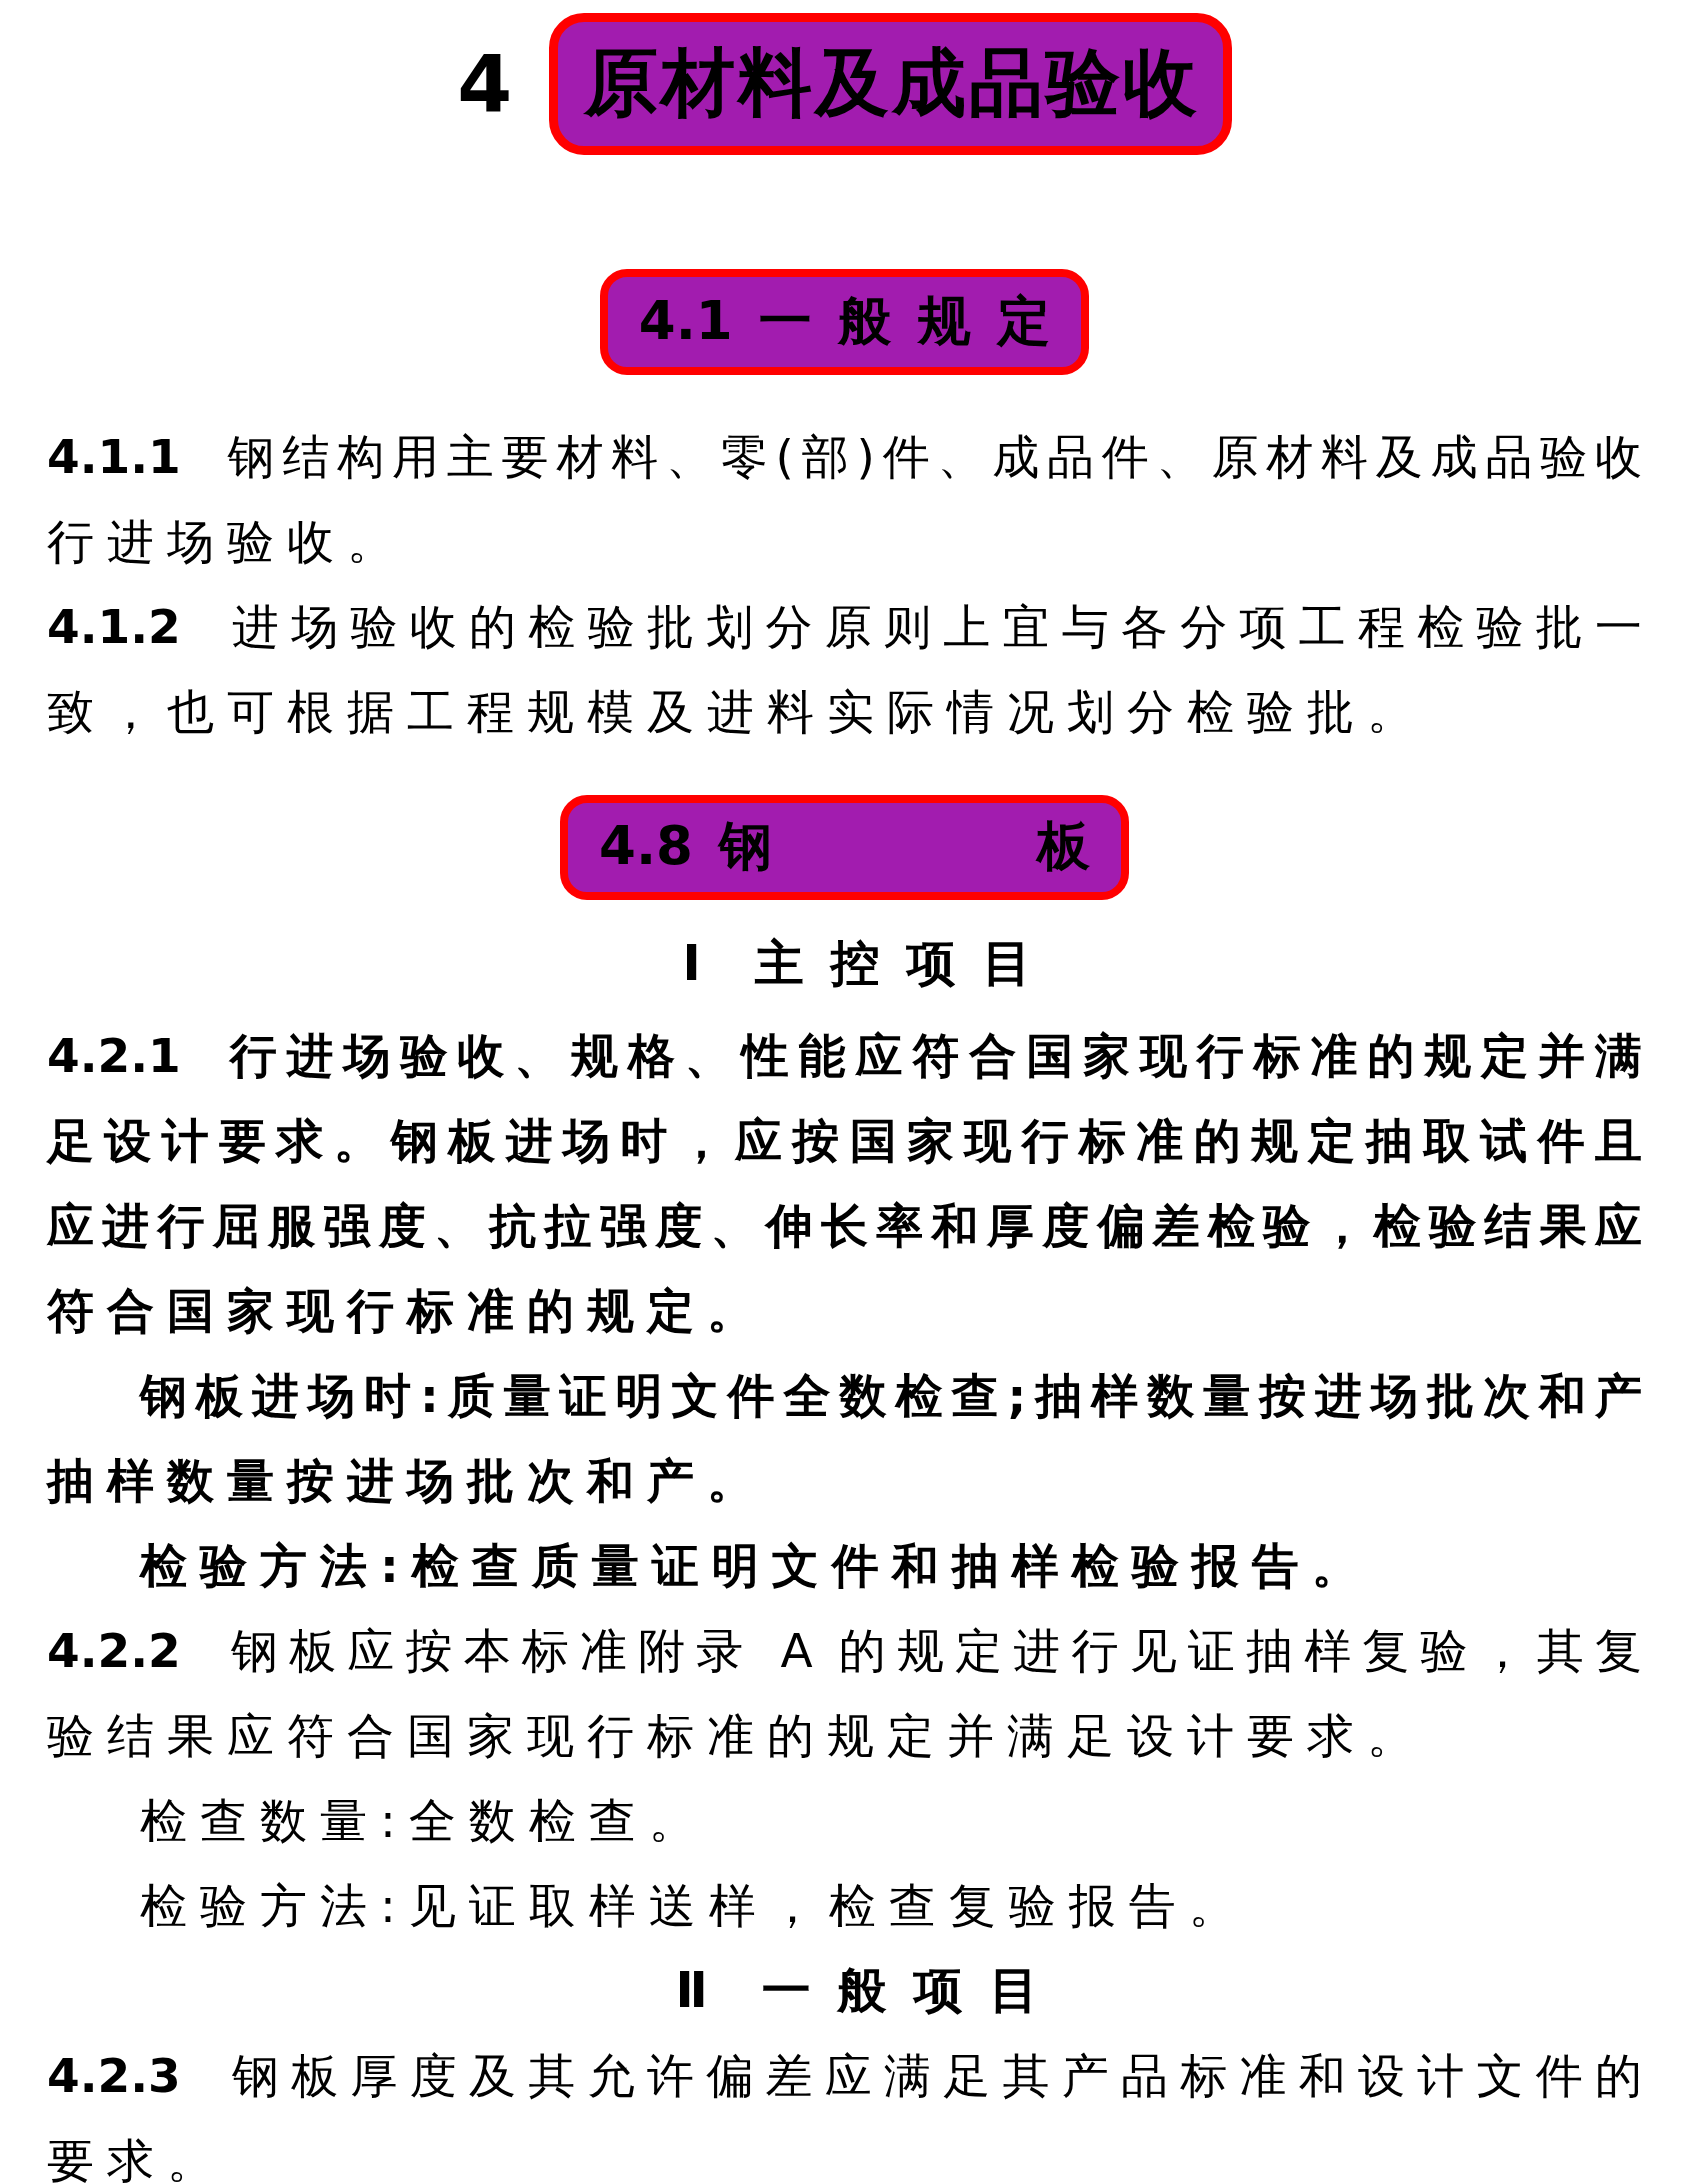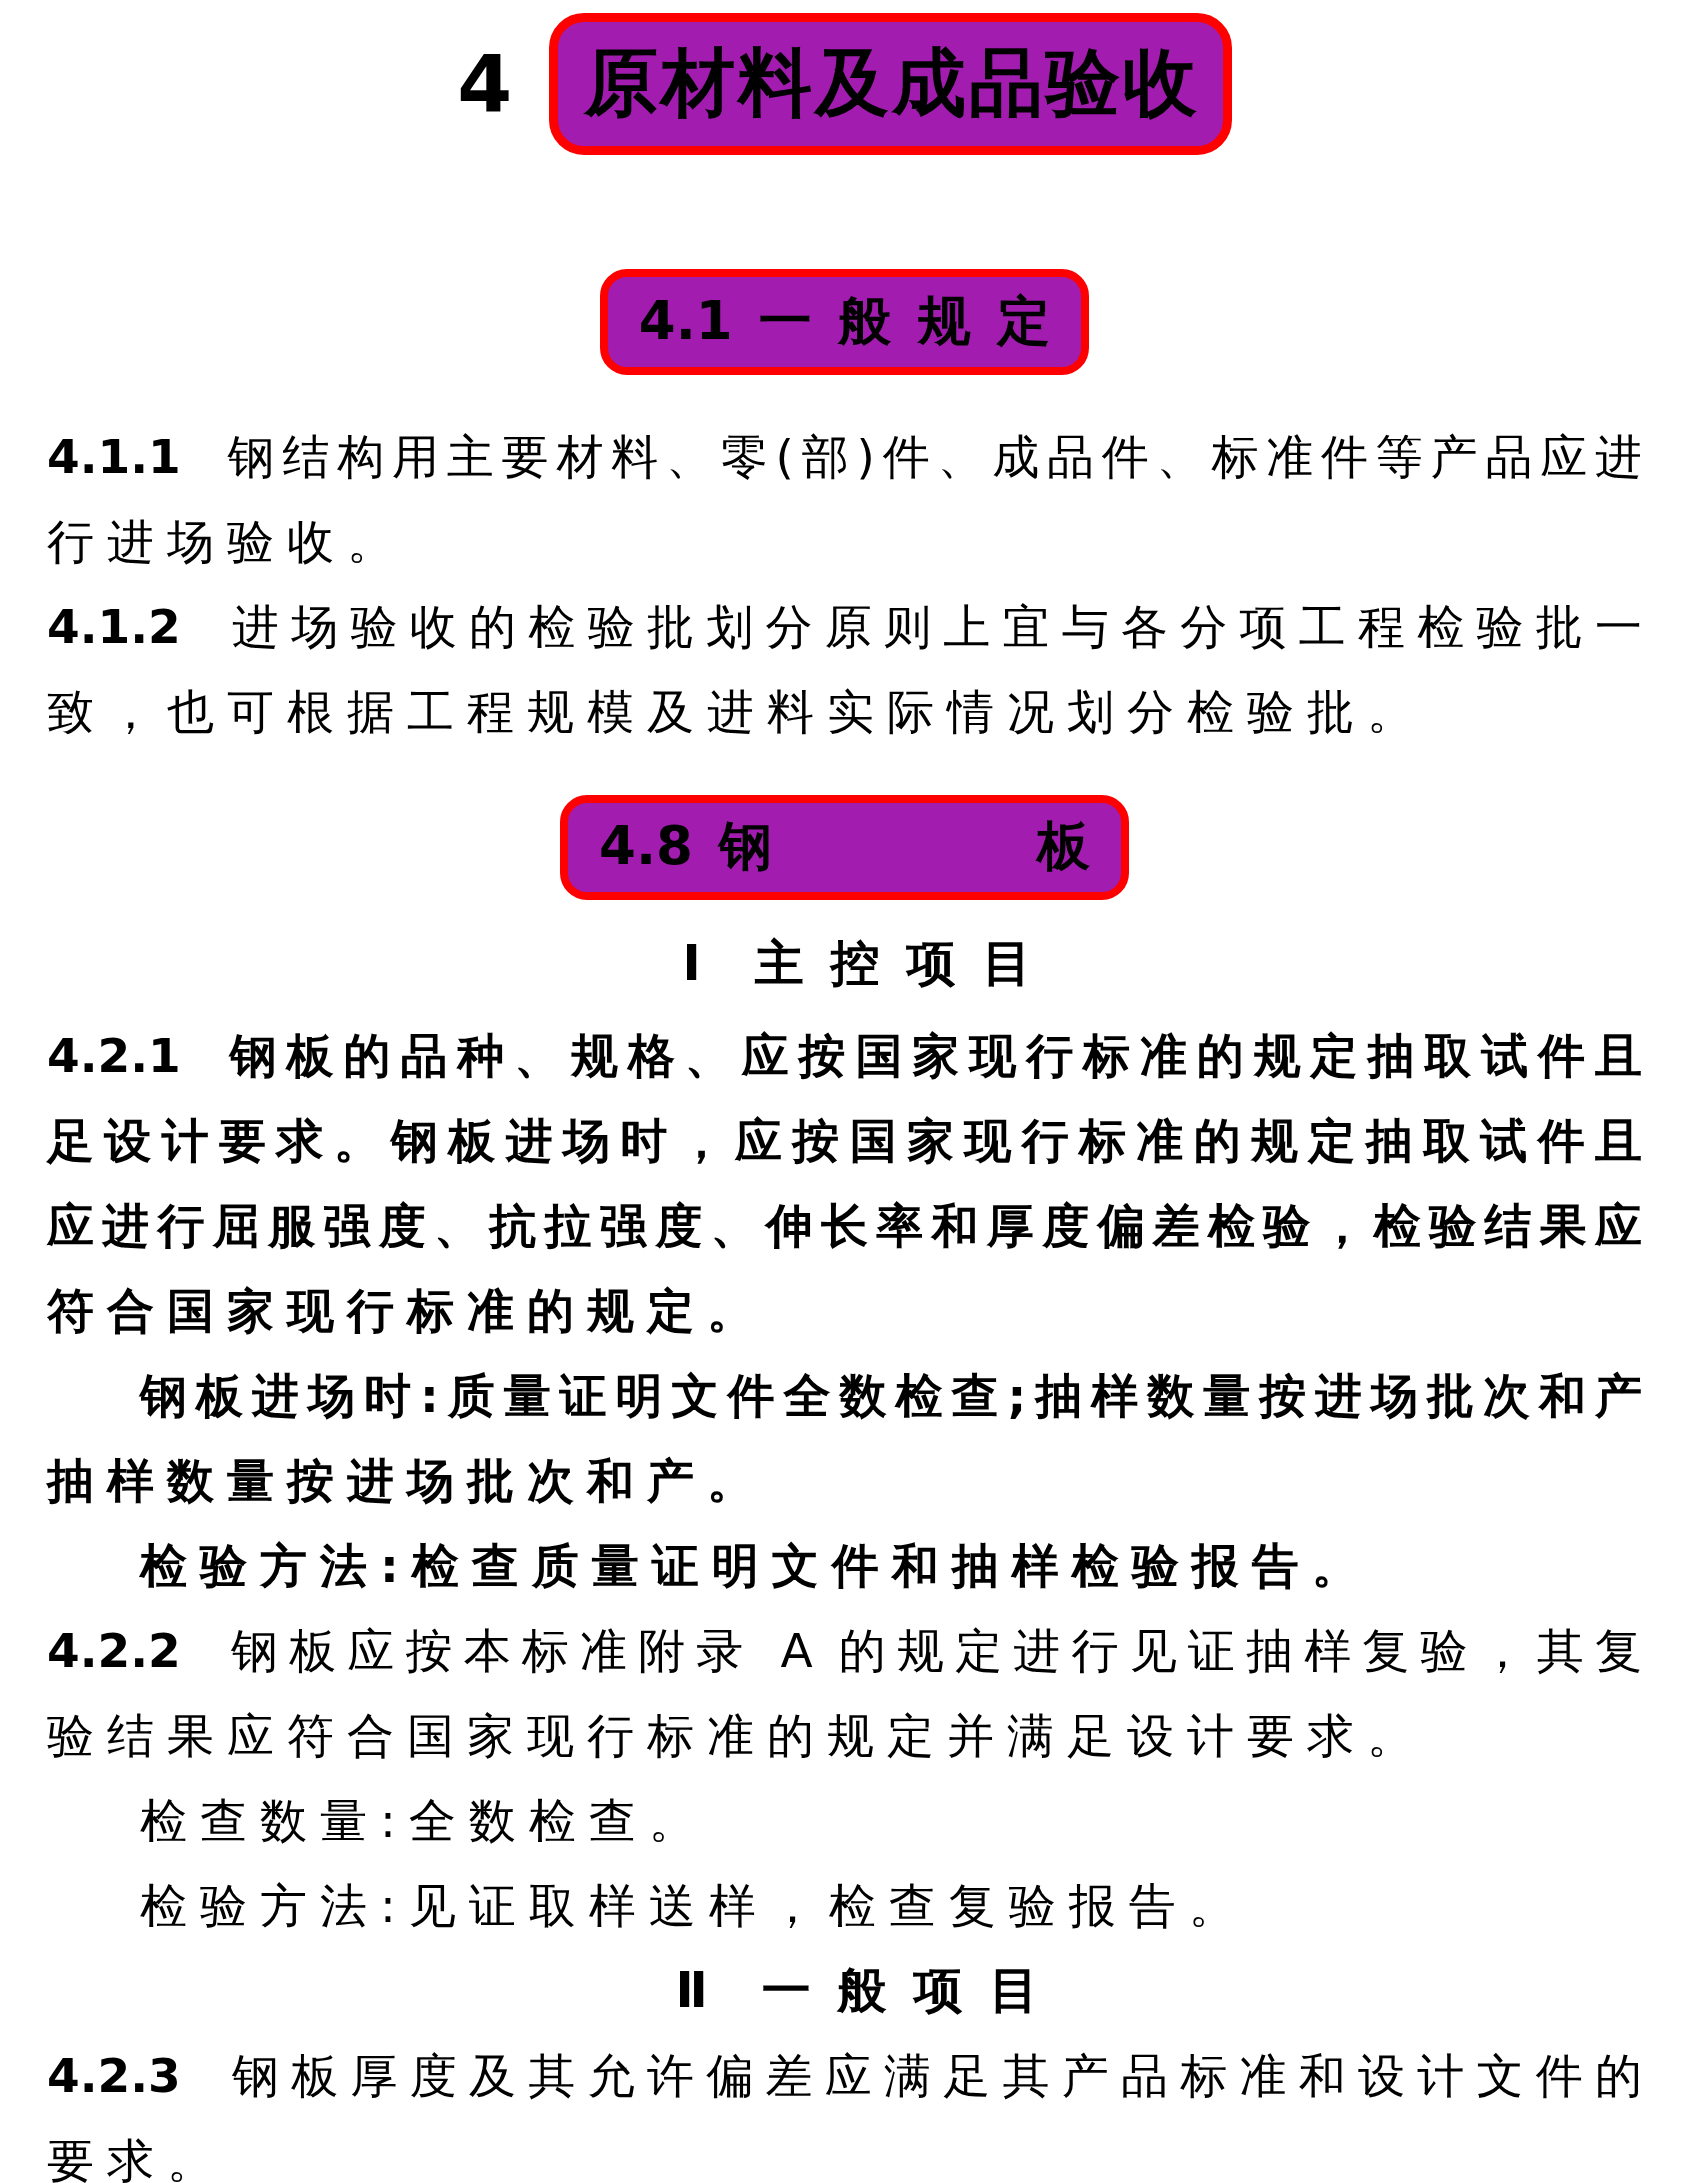"钢结构用主要材料、零(部)件、成品件、标准件等产品应进" span { text: 标准件等产品应进 -> 原材料及成品验收 }
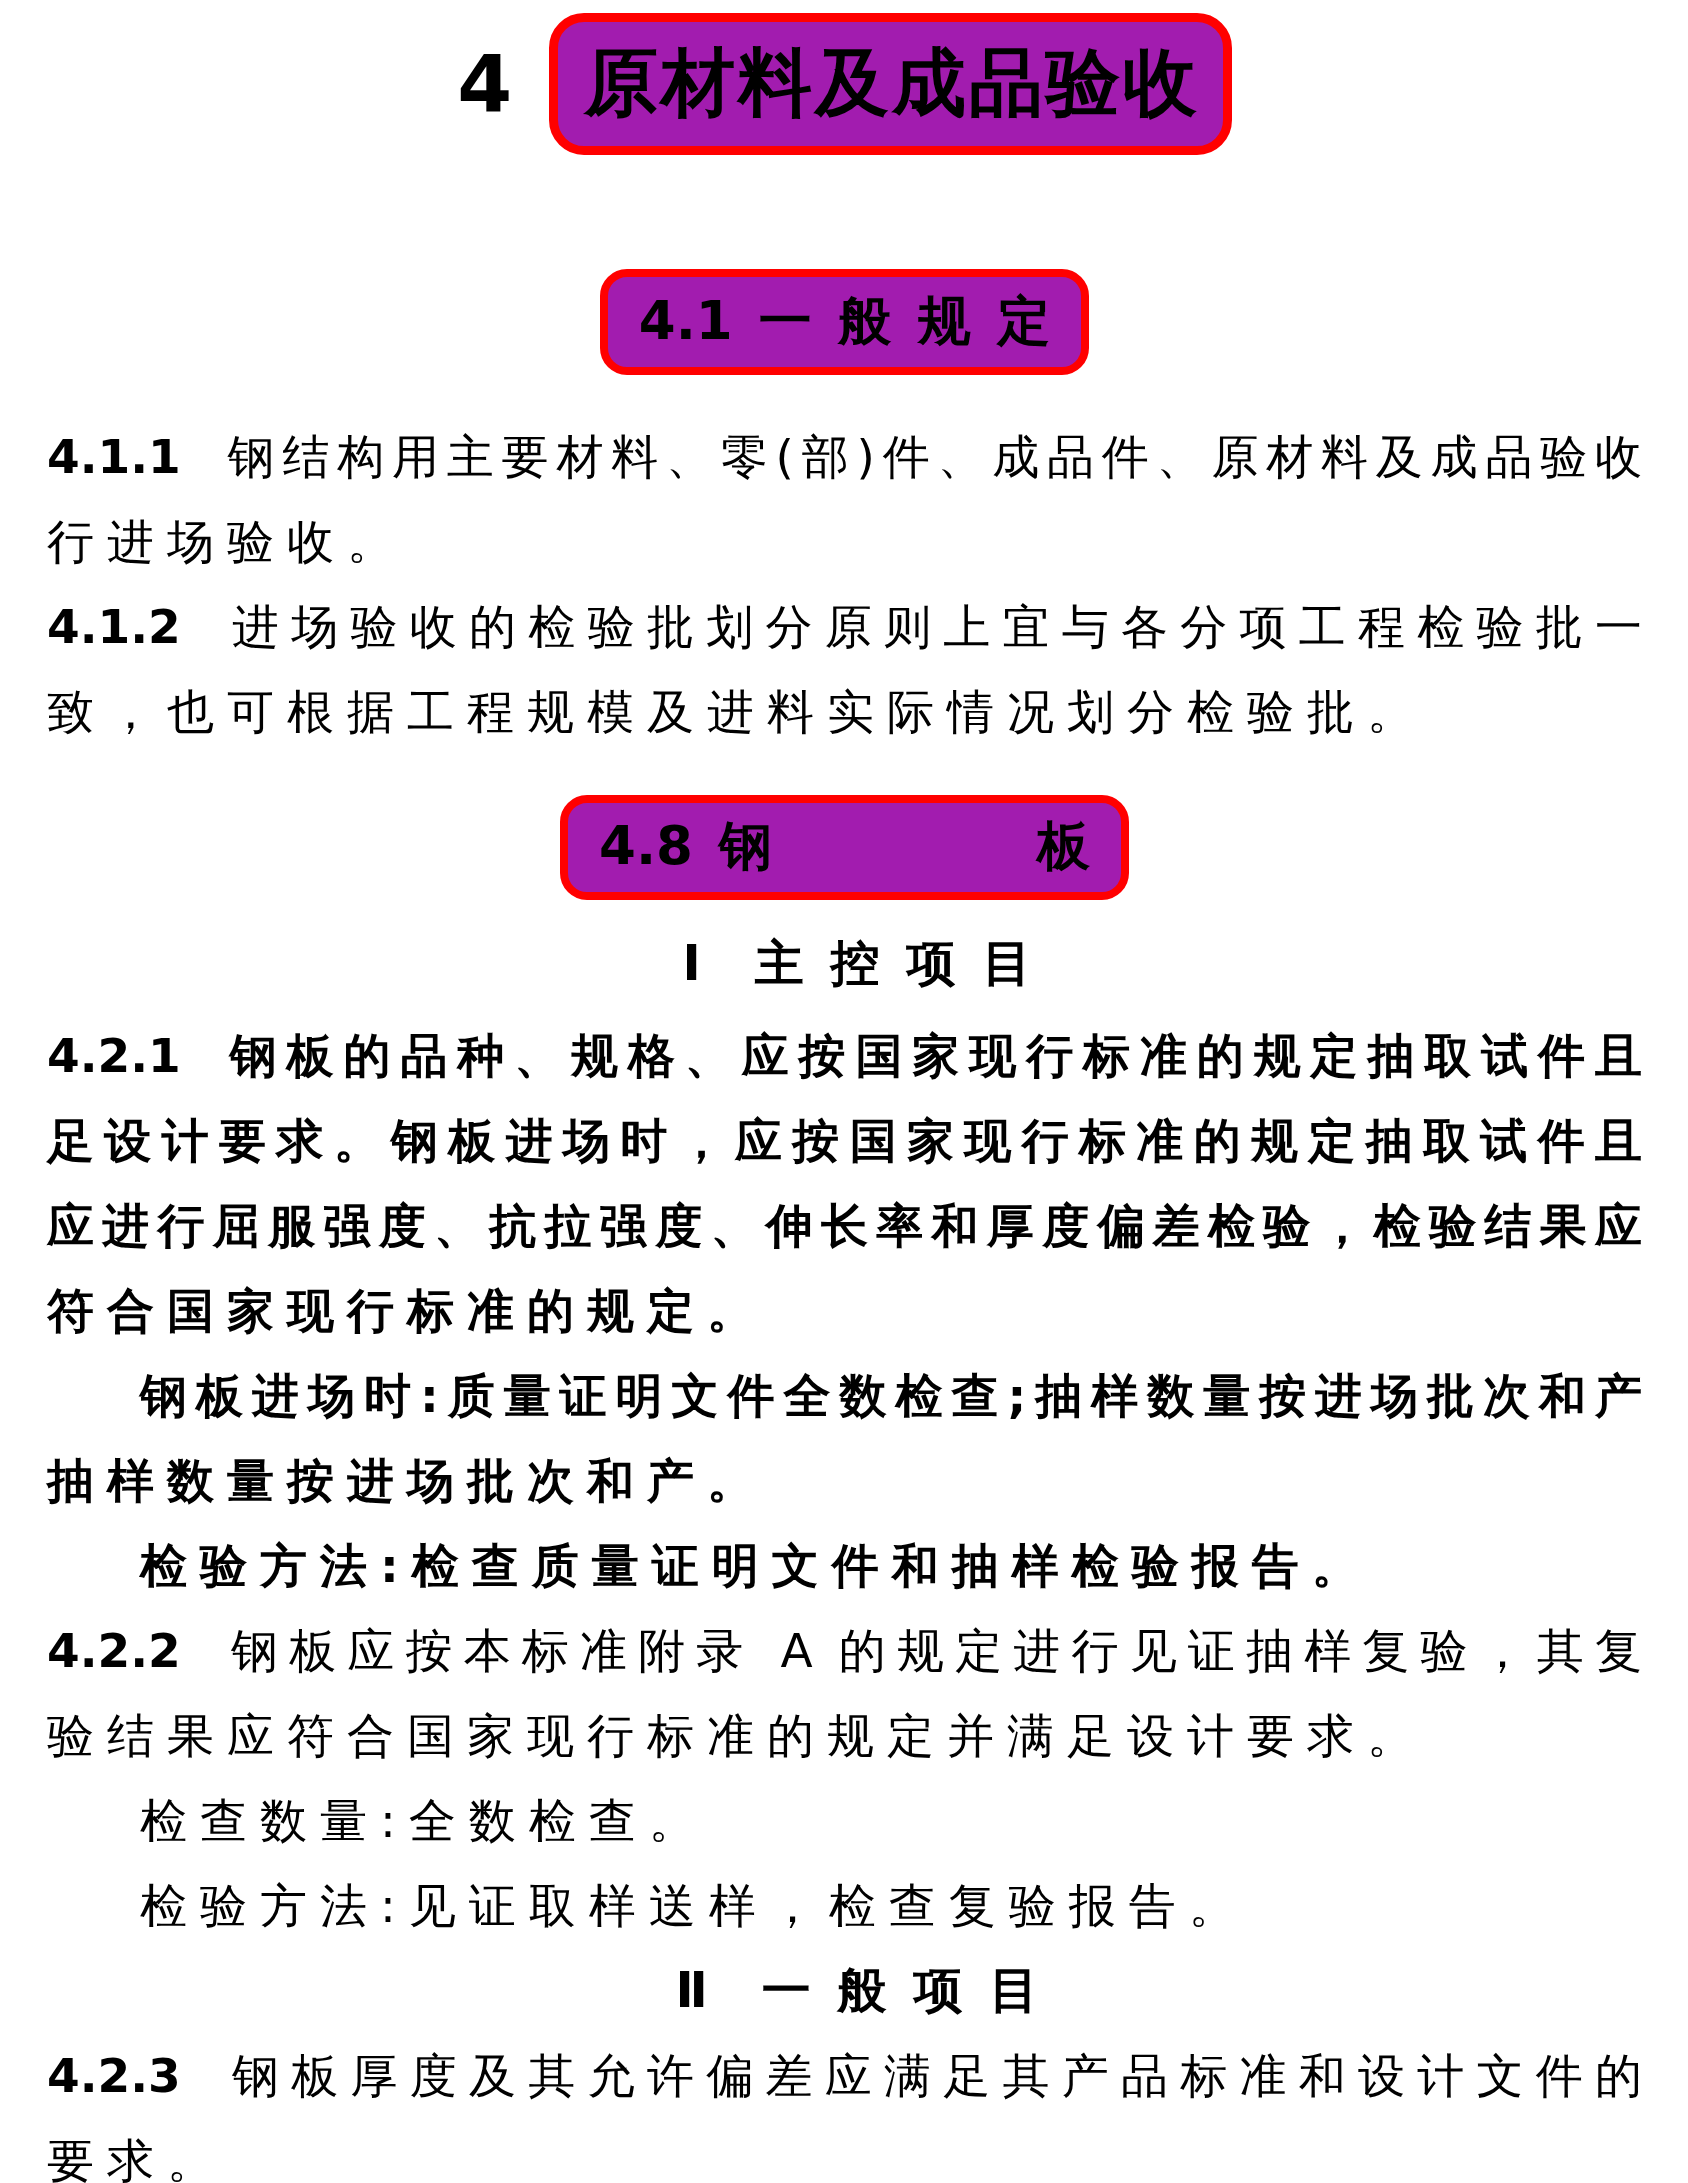"钢板的品种、规格、应按国家现行标准的规定抽取试件且" span { text: 钢板的品种、规格、应按国家现行标准的规定抽取试件且 -> 行进场验收、规格、性能应符合国家现行标准的规定并满 }
